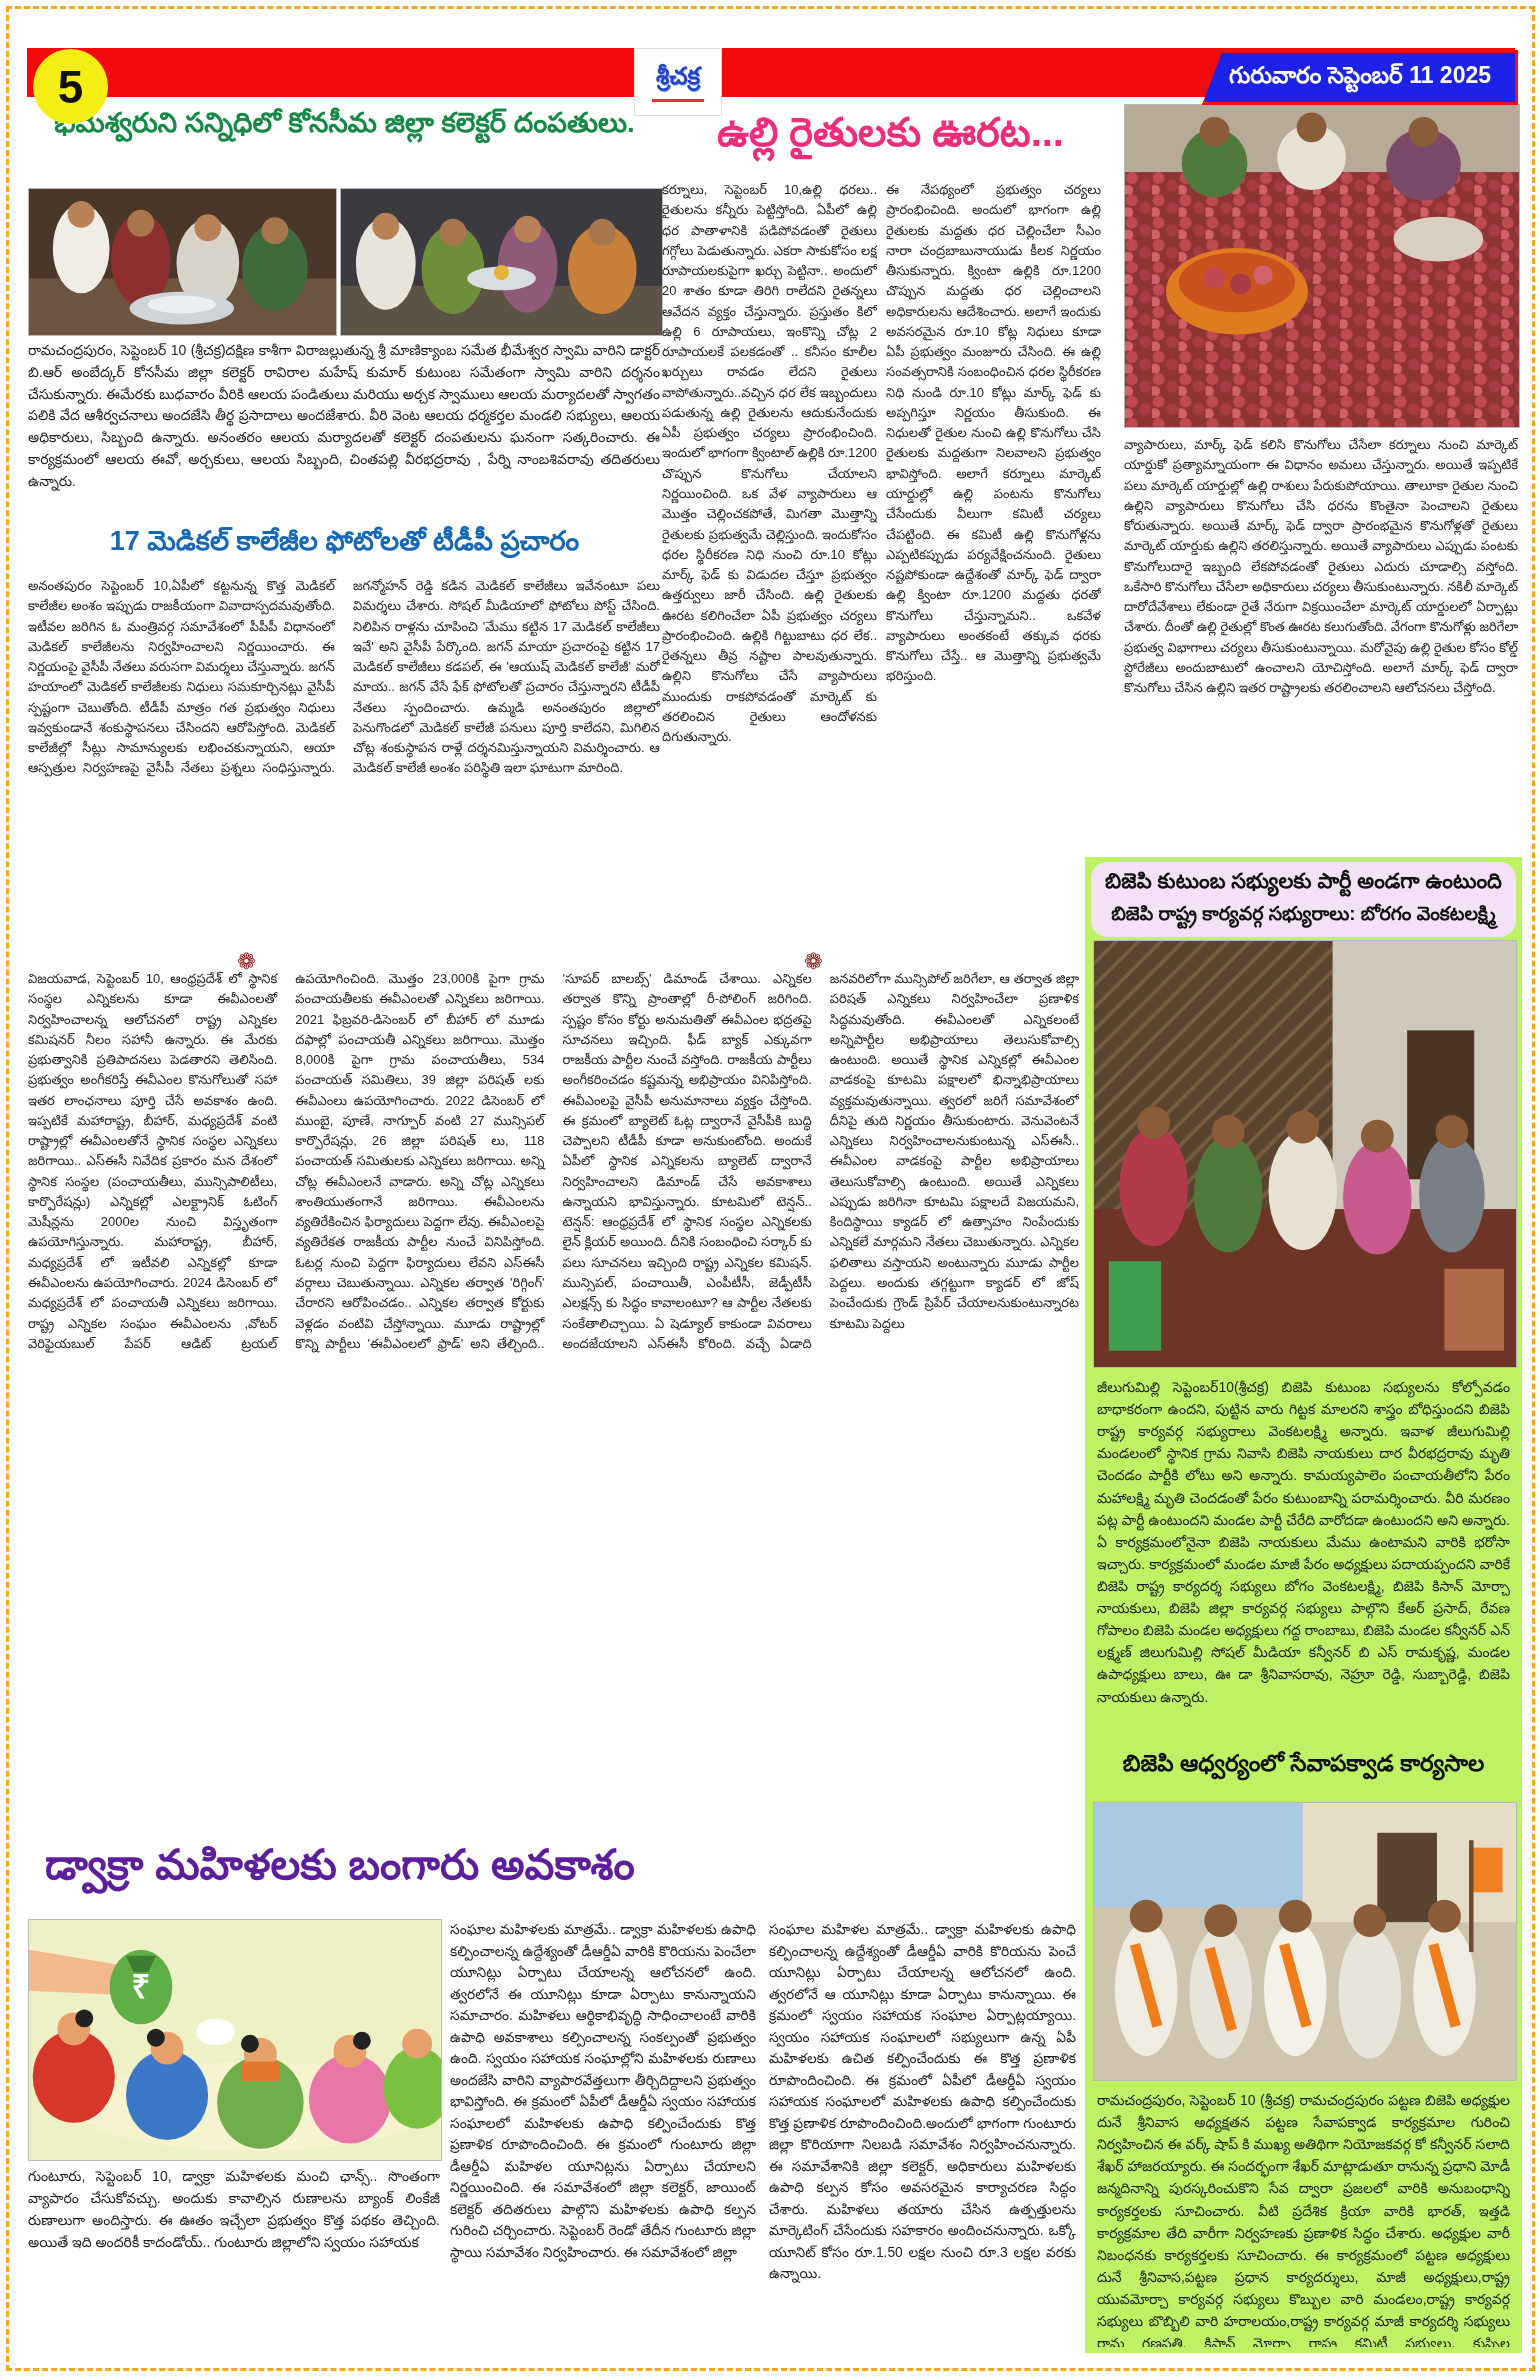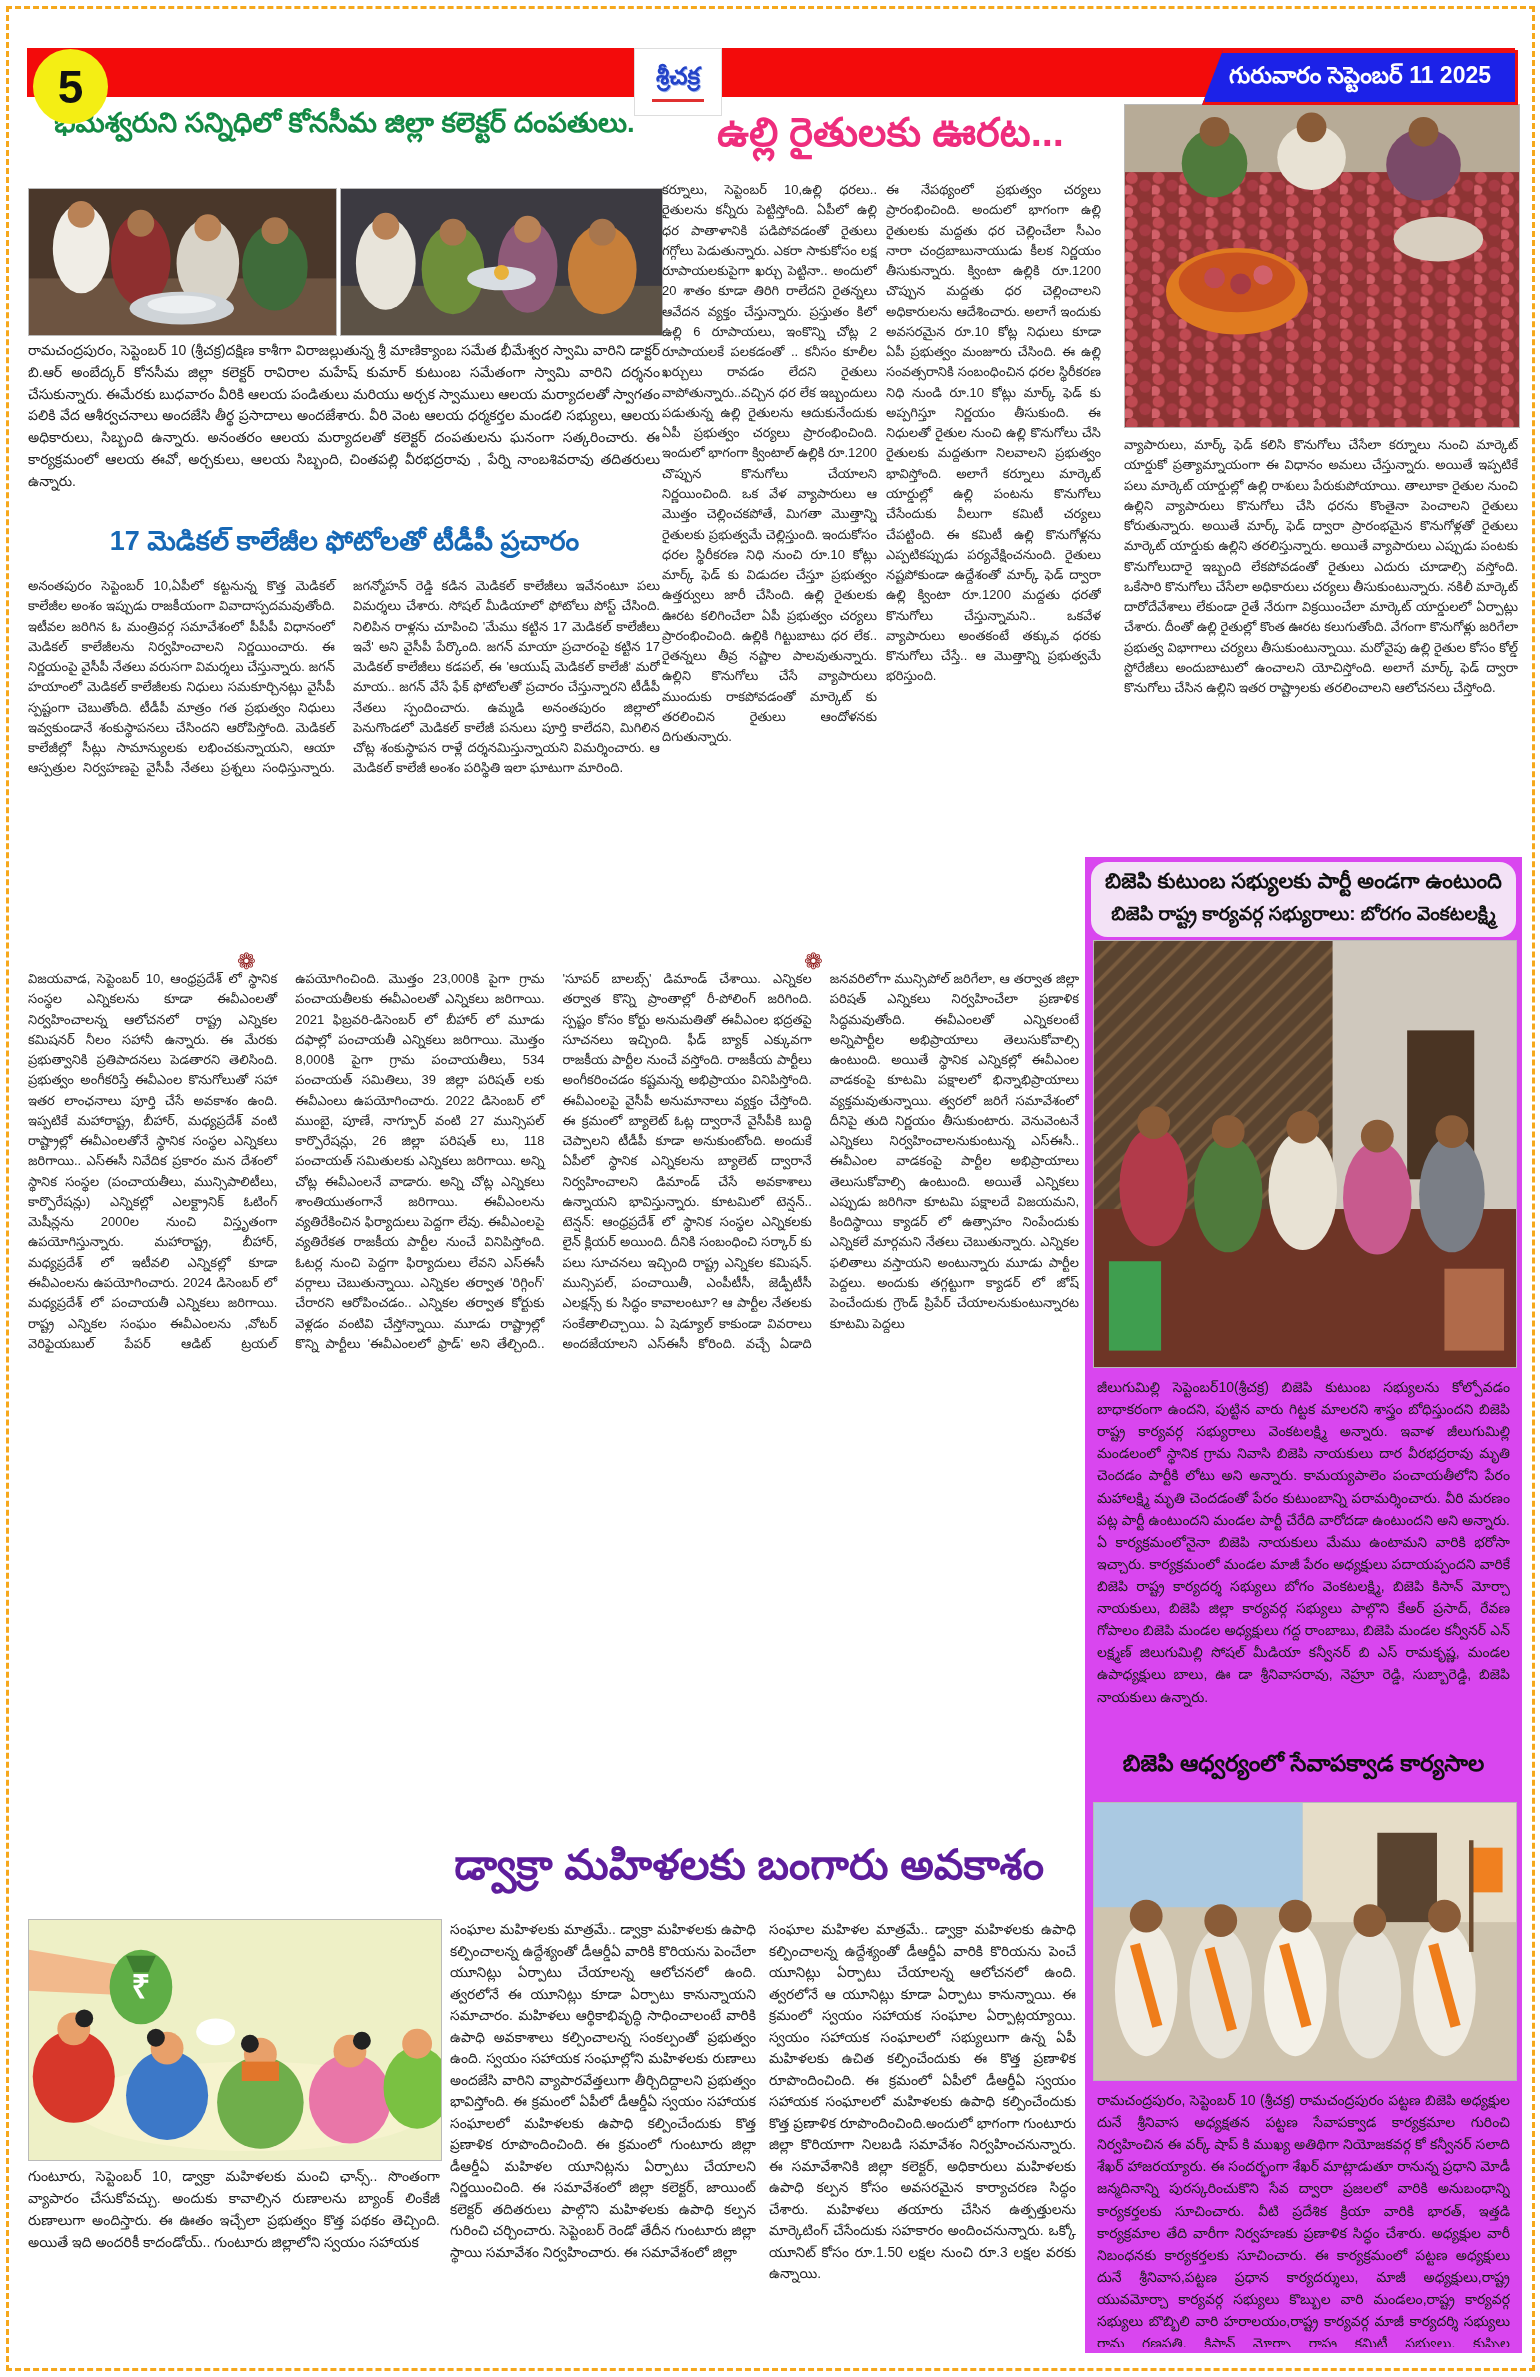"బిజెపి కుటుంబ సభ్యులకు పార్టీ అండగా" .rail { background: #d946ef -> #bef264 }
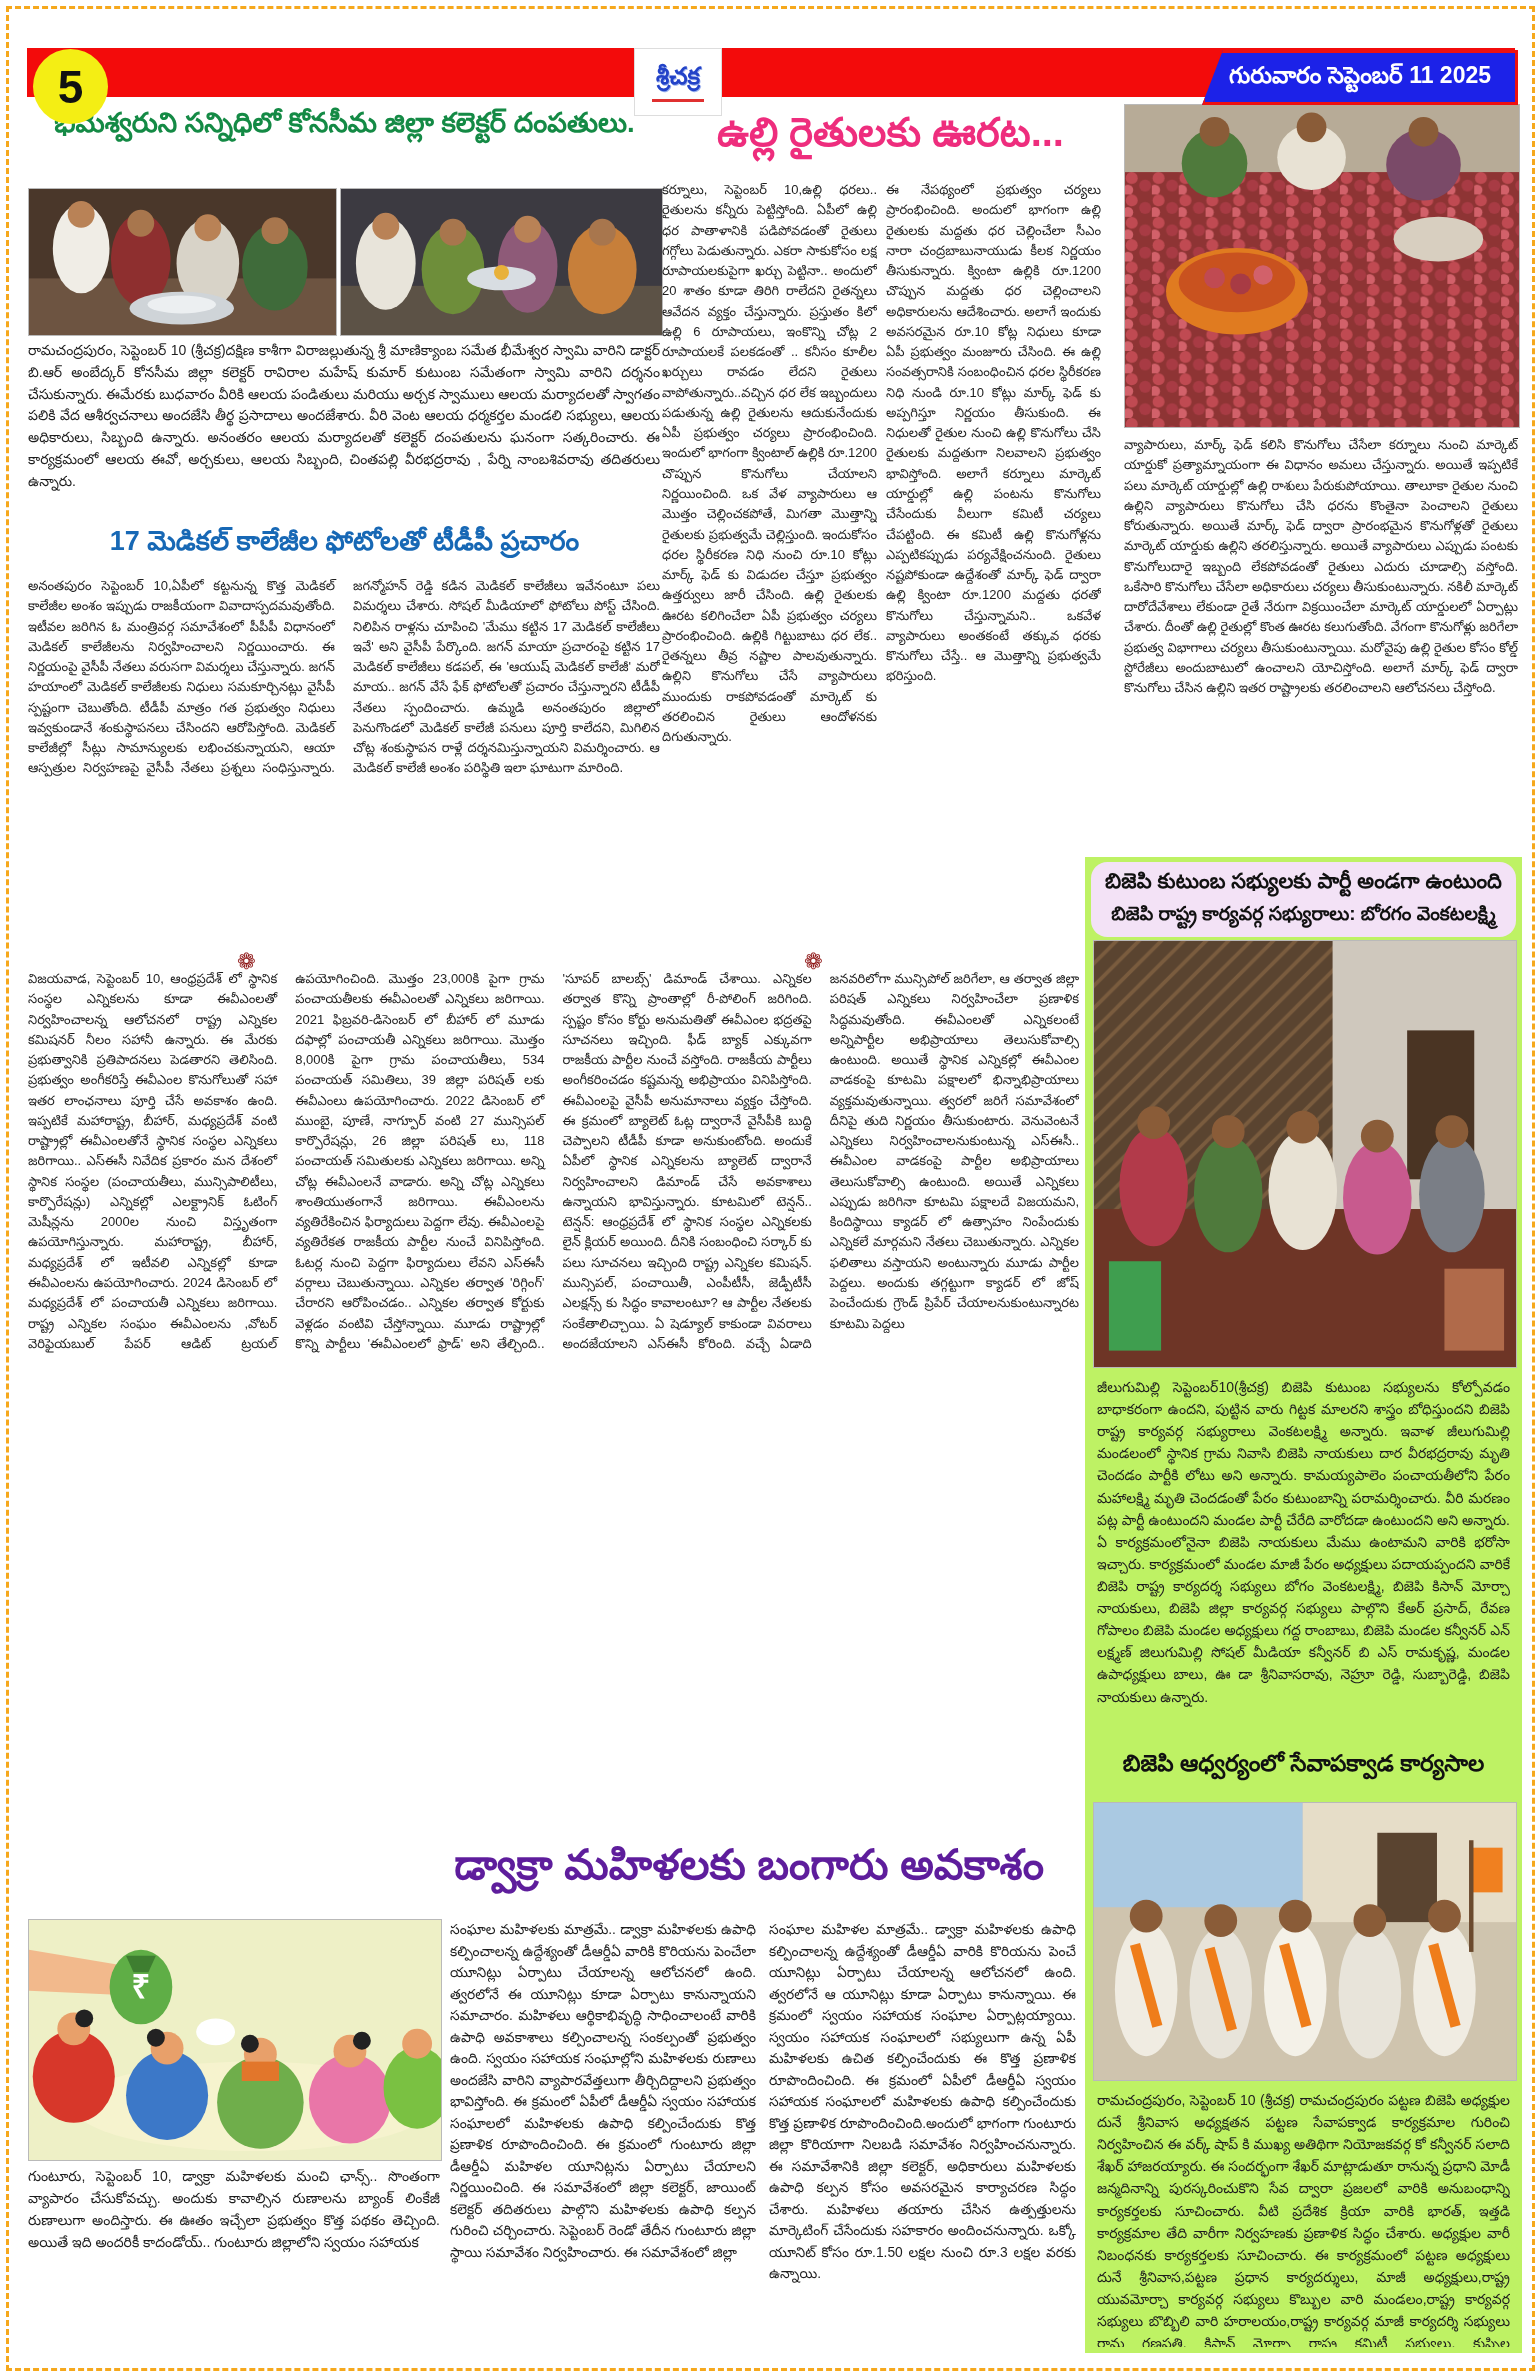"డ్వాక్రా మహిళలకు బంగారు అవకాశం" .h-dwakra { text-align: right -> left }
